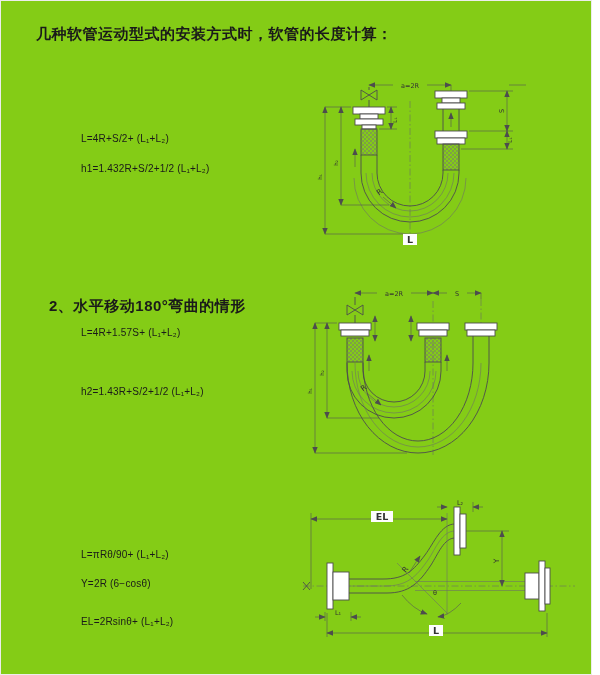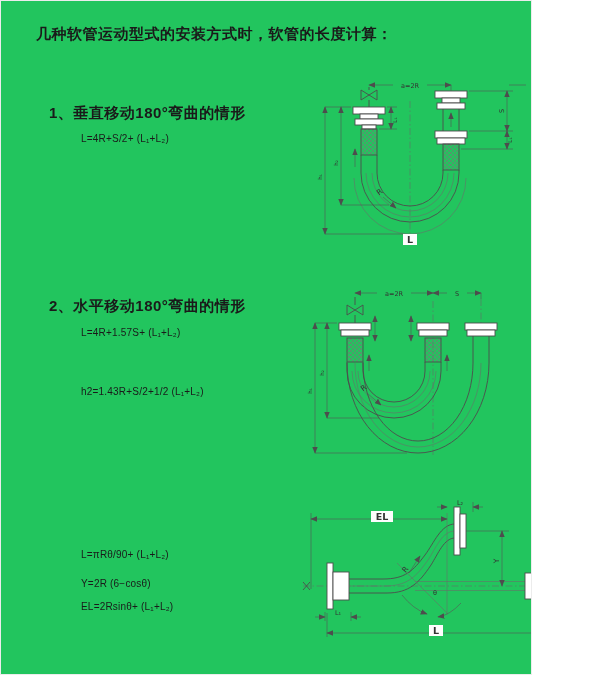"几种软管运动型式的安装方式时，软管的长度计算：" .page { background: #22c55e -> #84cc16; width: 532px -> 592px }
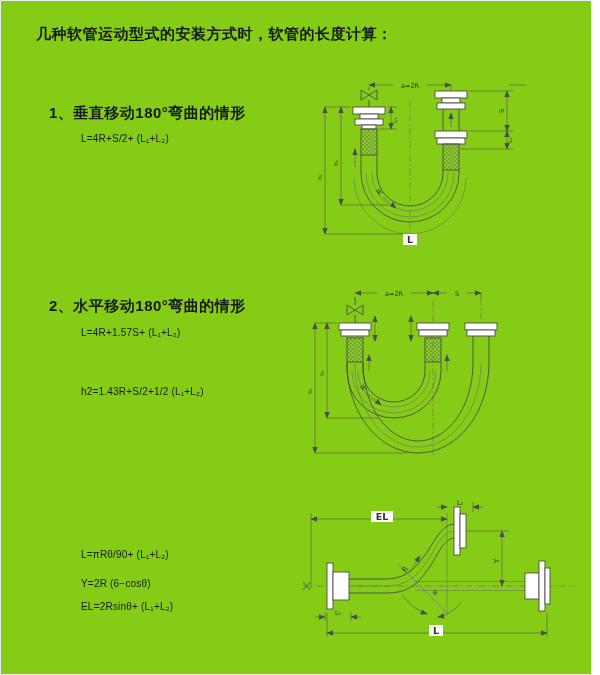"1、垂直移动180°弯曲的情形" div.heading { html: <div>1、垂直移动180°弯曲的情形</div> -> none }
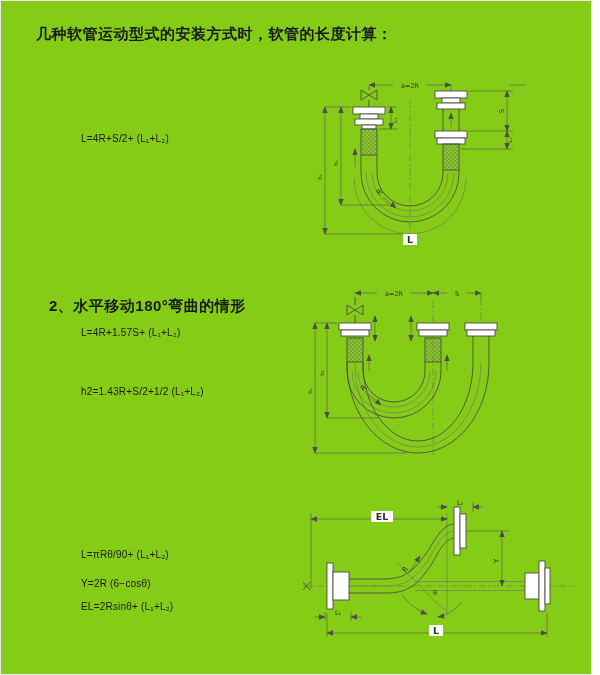"h1=1.432R+S/2+1/2 (L₁+L₂)" div.formula { html: none -> <div>h1=1.432R+S/2+1/2 (L₁+L₂)</div> }
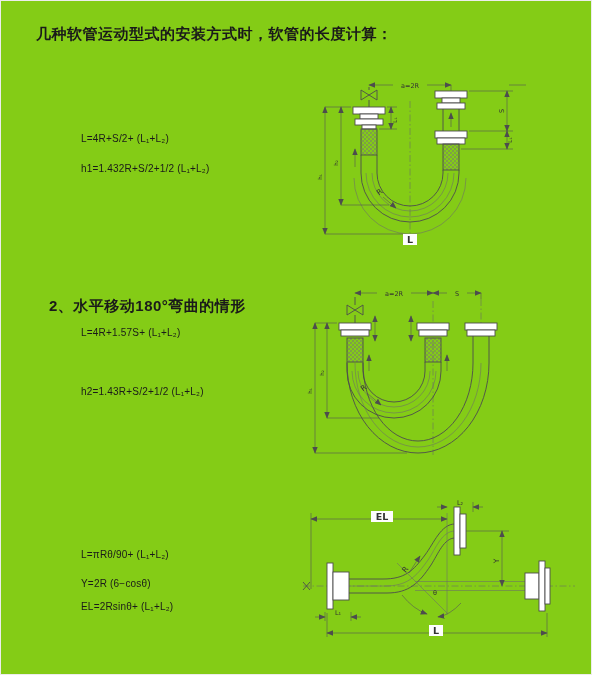"EL=2Rsinθ+ (L₁+L₂)" div.formula { top: 600px -> 615px }
